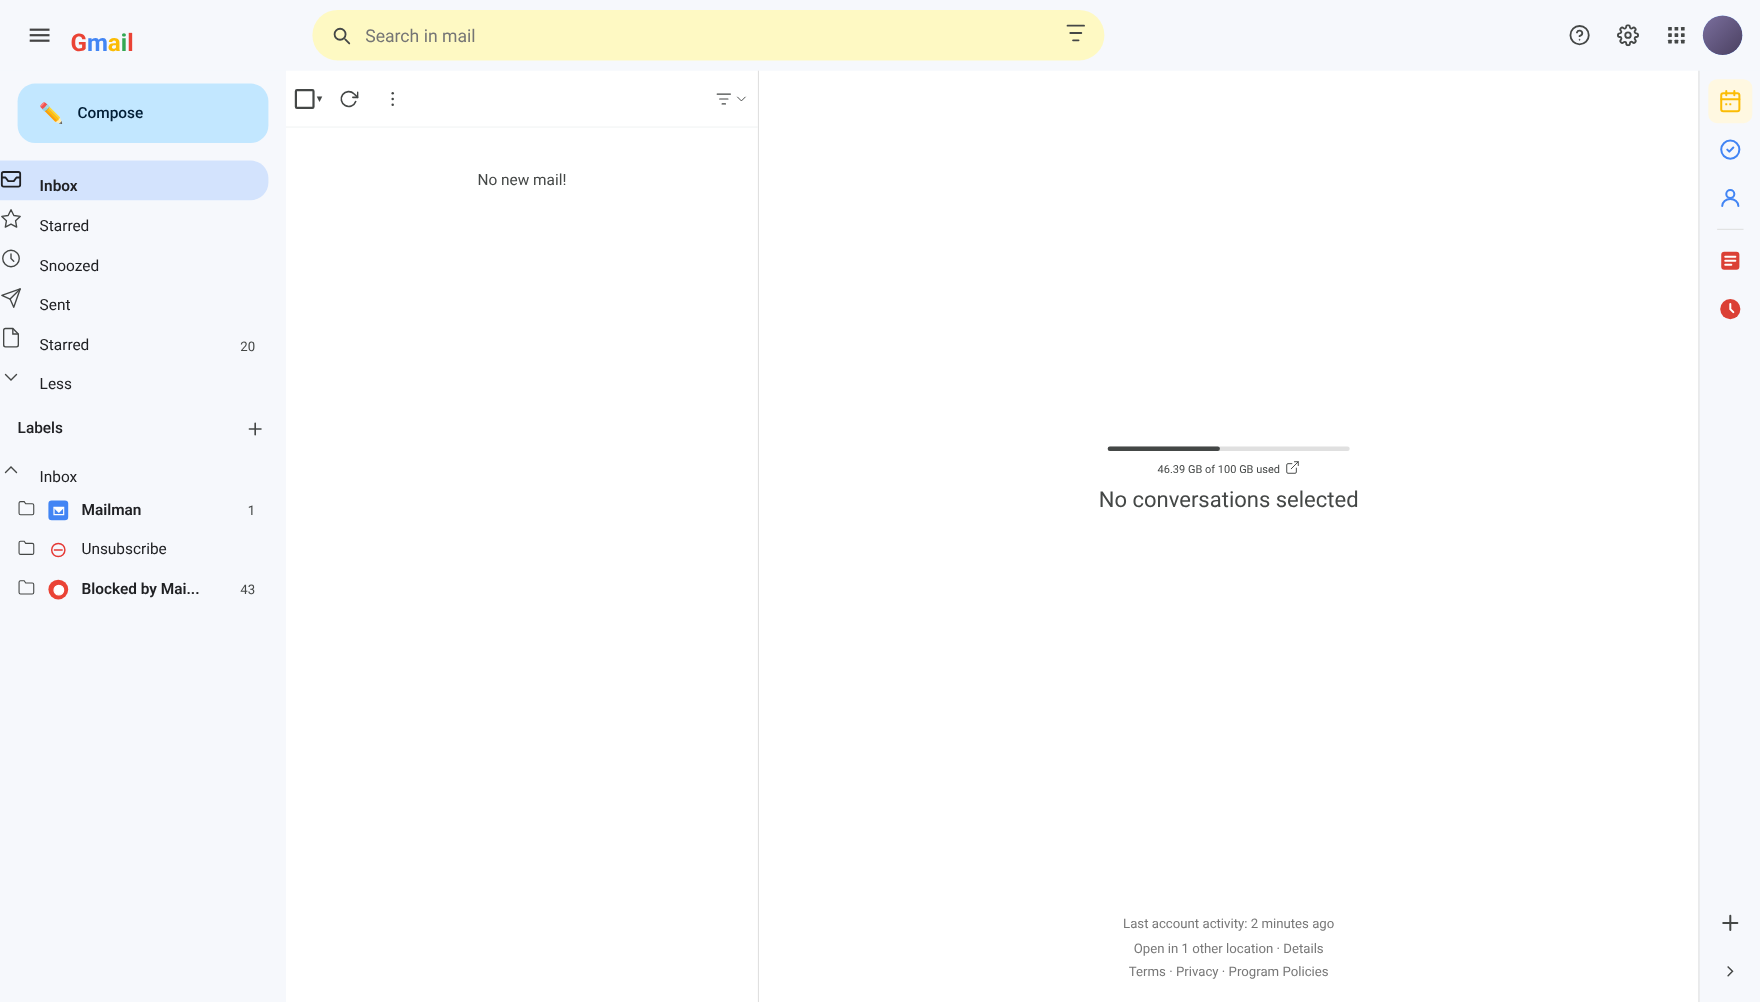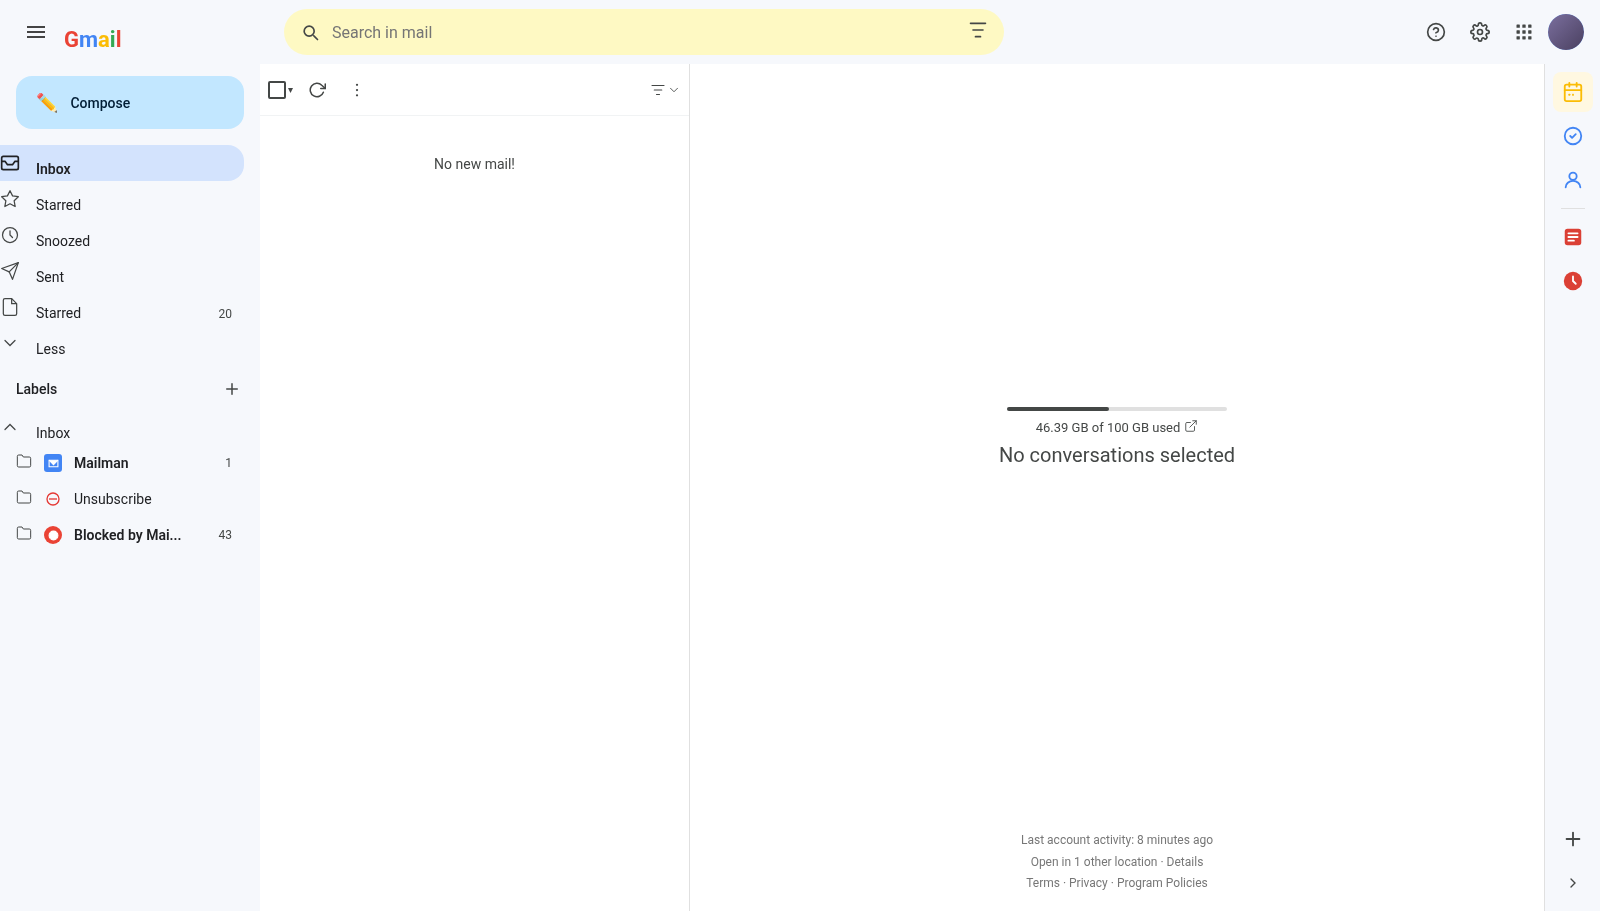"46.39 GB of 100 GB" .storage-text { font-size: 13px -> 10px }
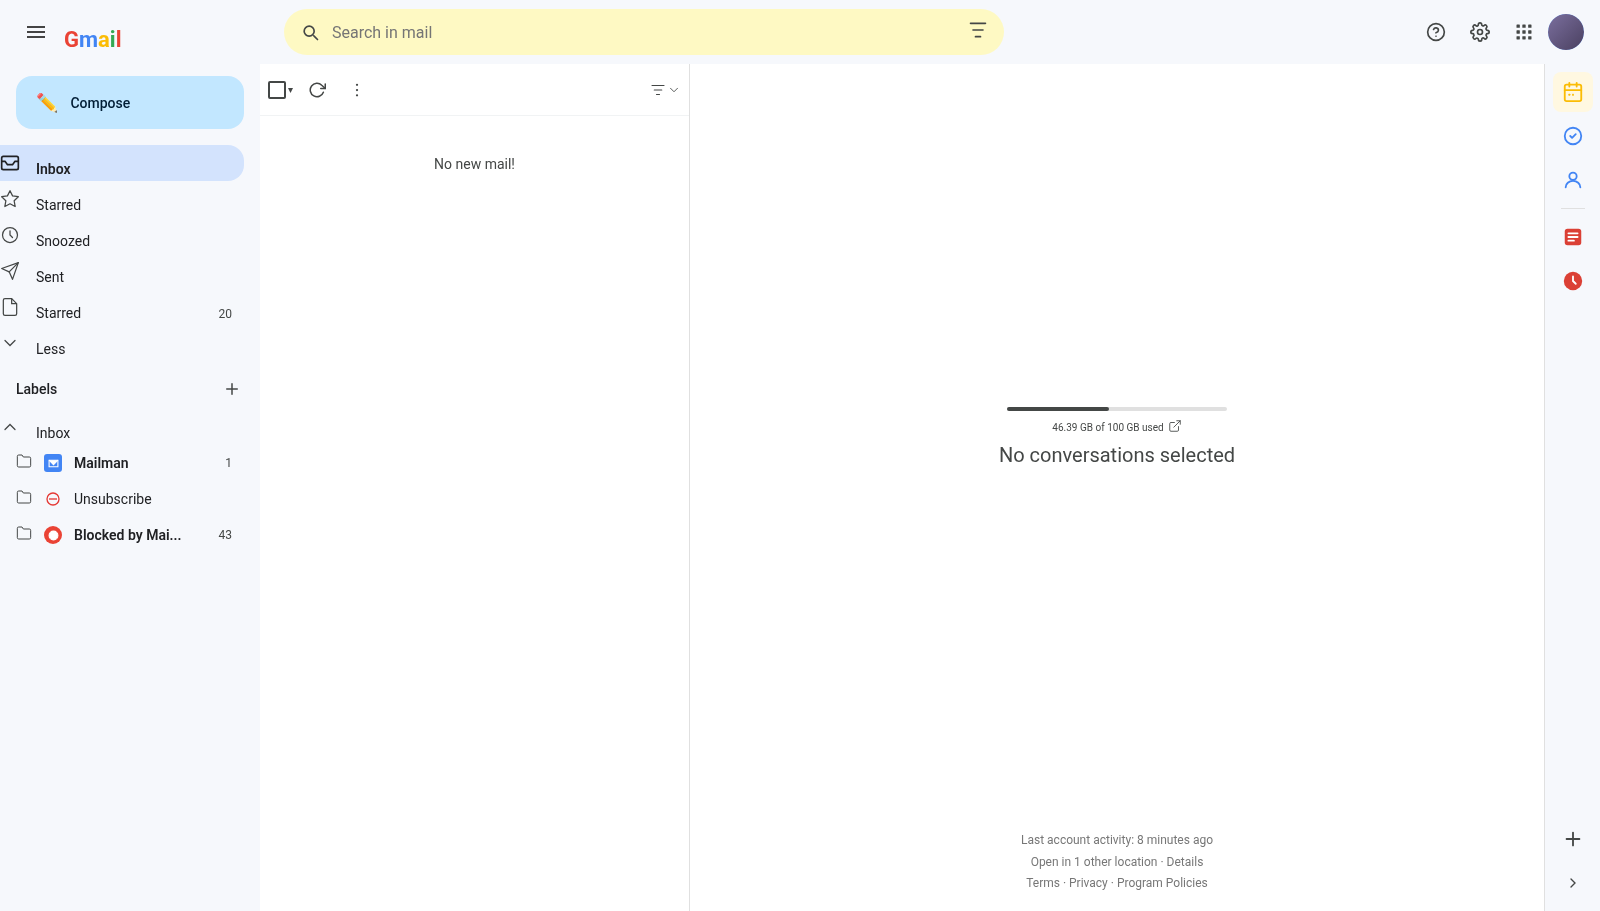"Last account activity: 8 minutes" div { text: 8 -> 2 }
